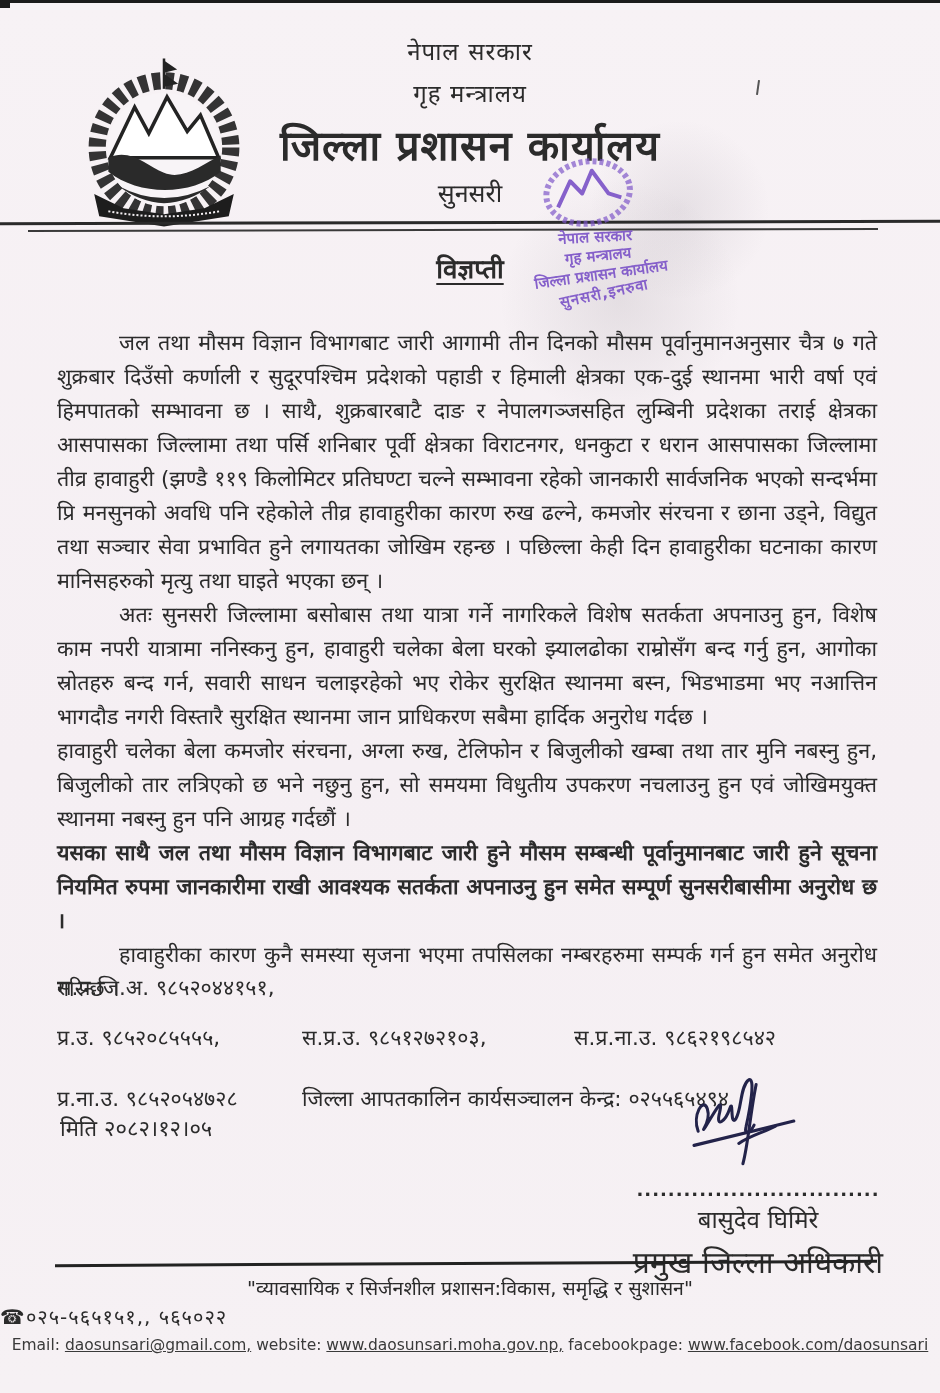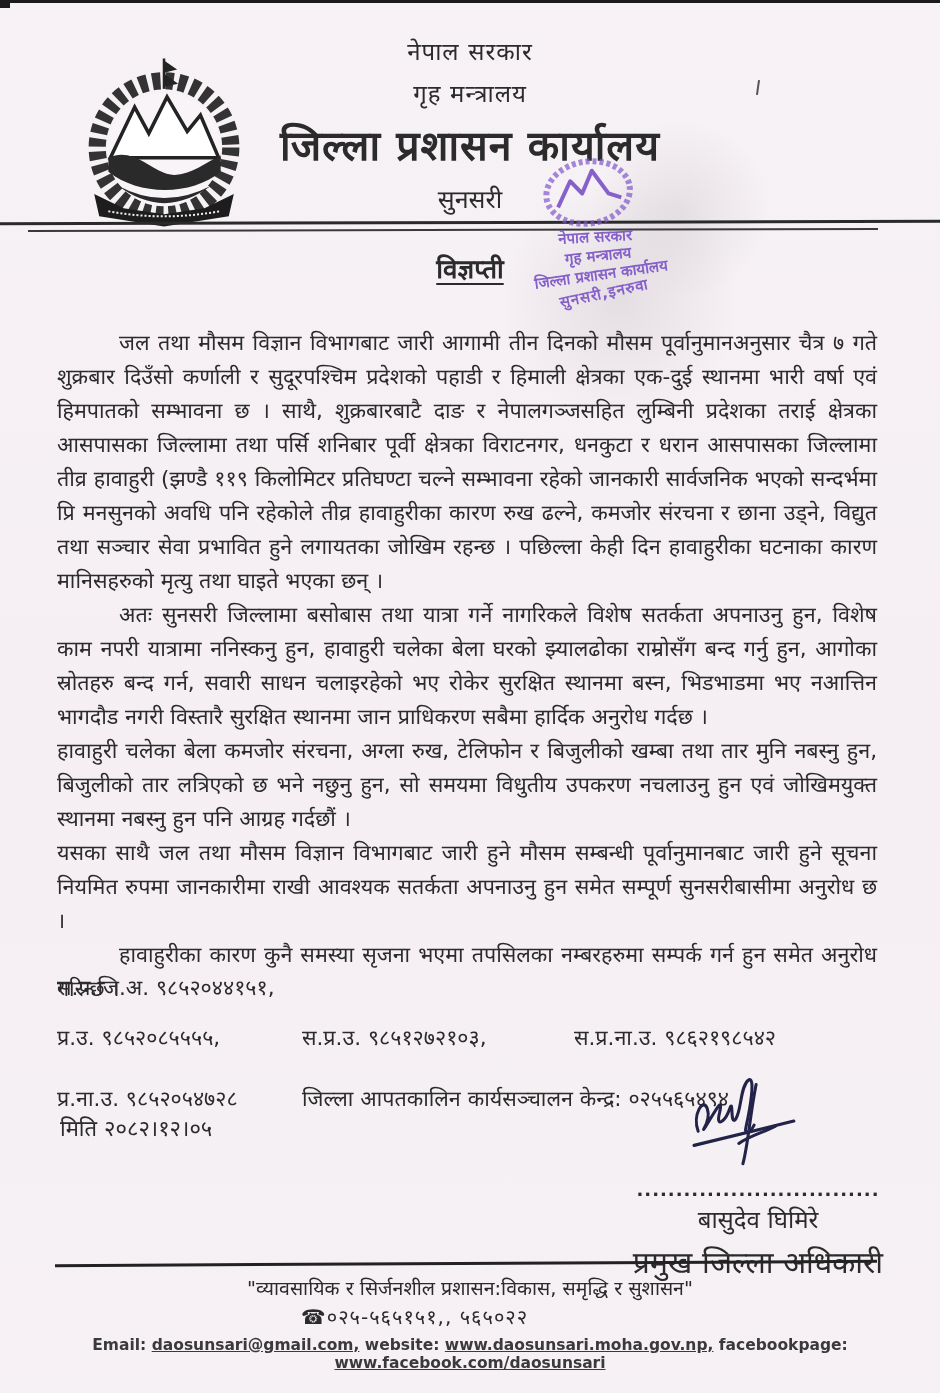"सुनसरी" .h-dist { margin-top: 9px -> 3px }
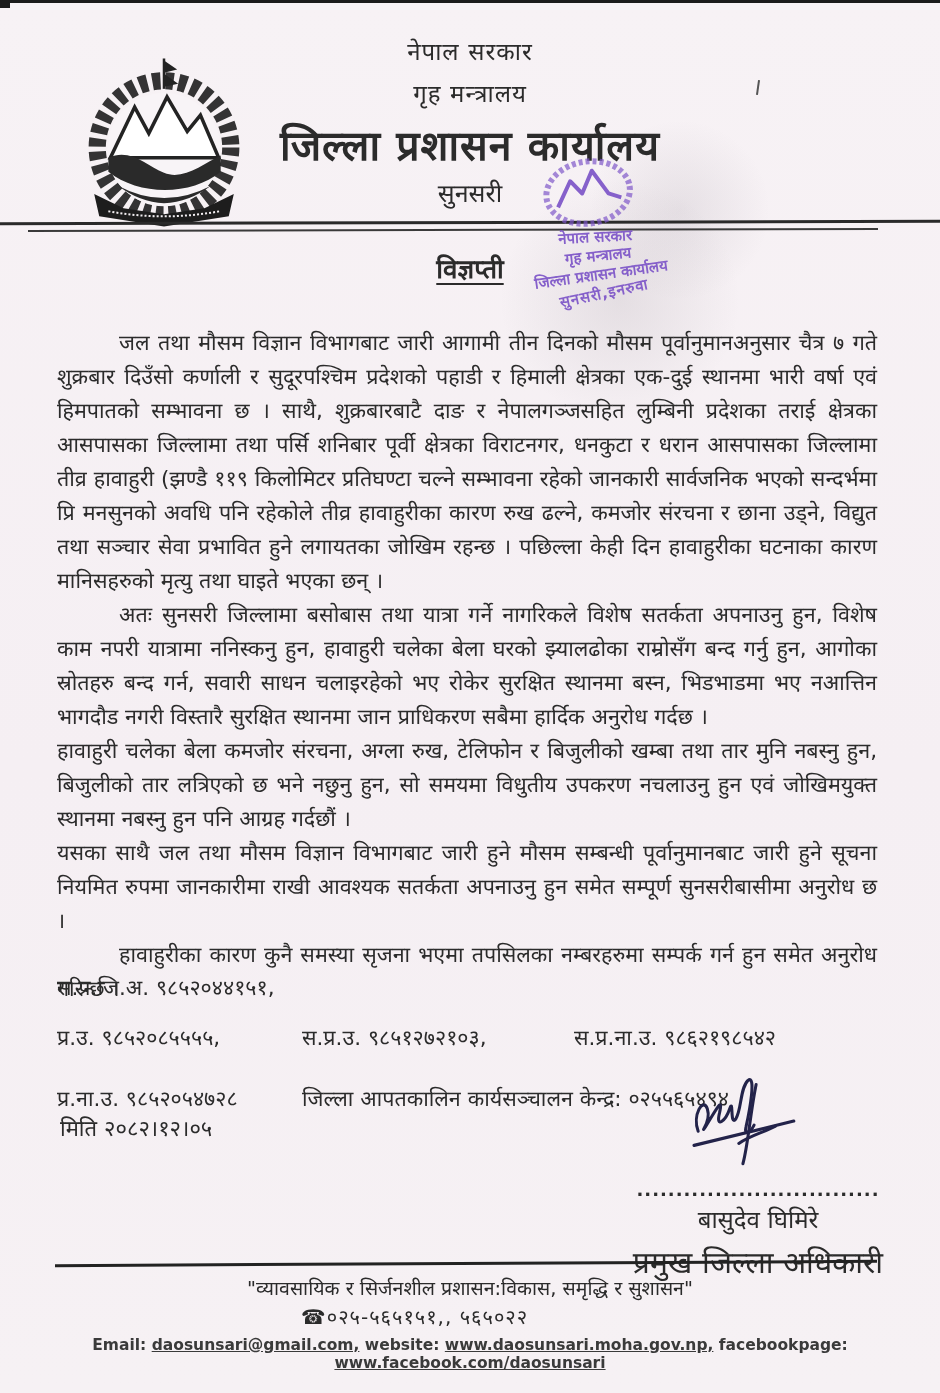"यसका साथै जल तथा मौसम" .p4 { font-weight: none -> bold }
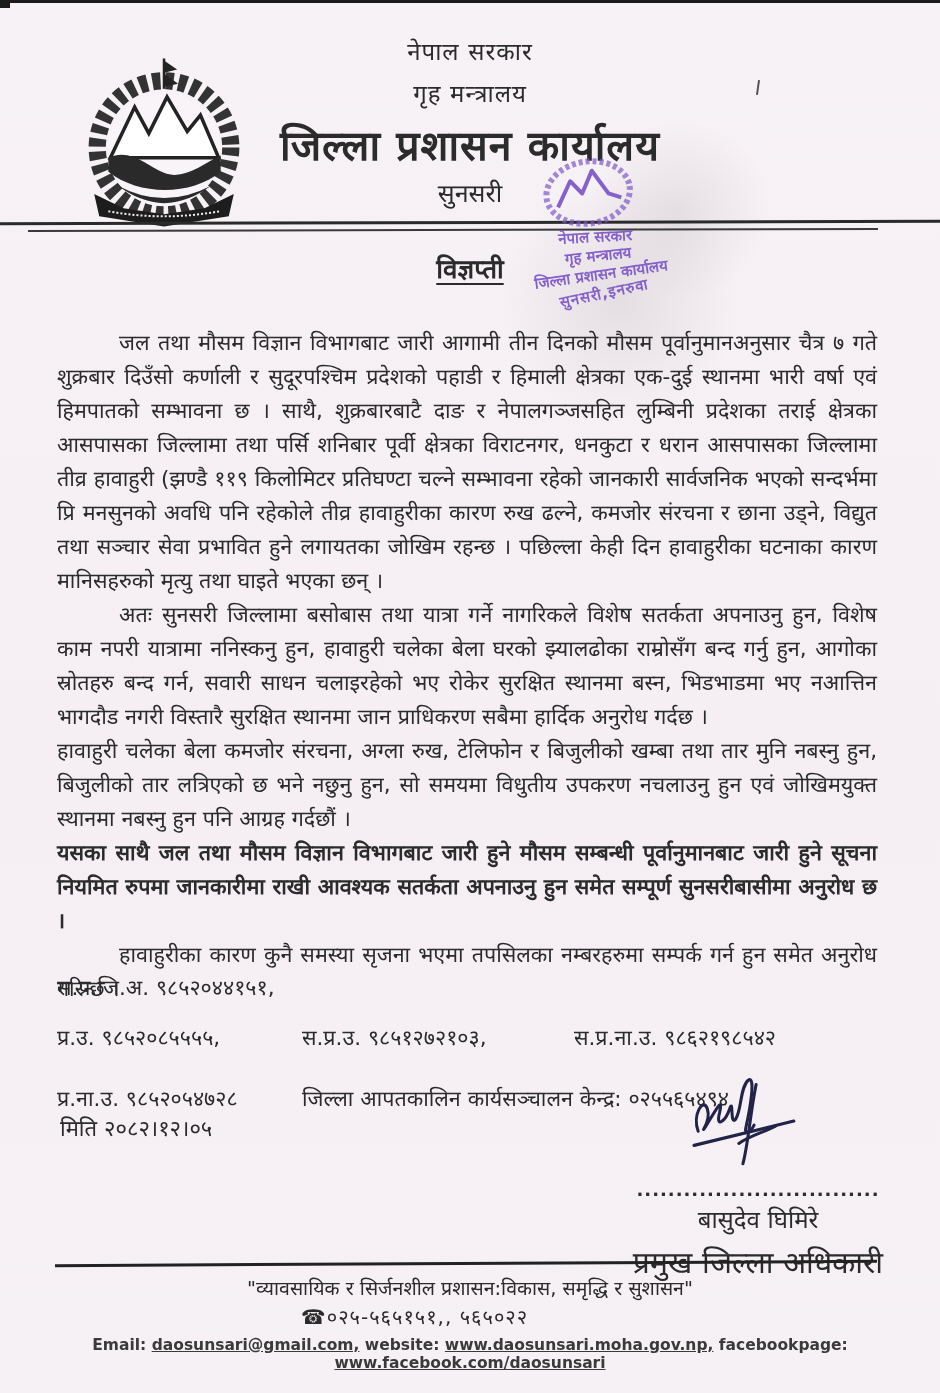"☎०२५-५६५१५१,, ५६५०२२" .f-phone { text-align: center -> none }
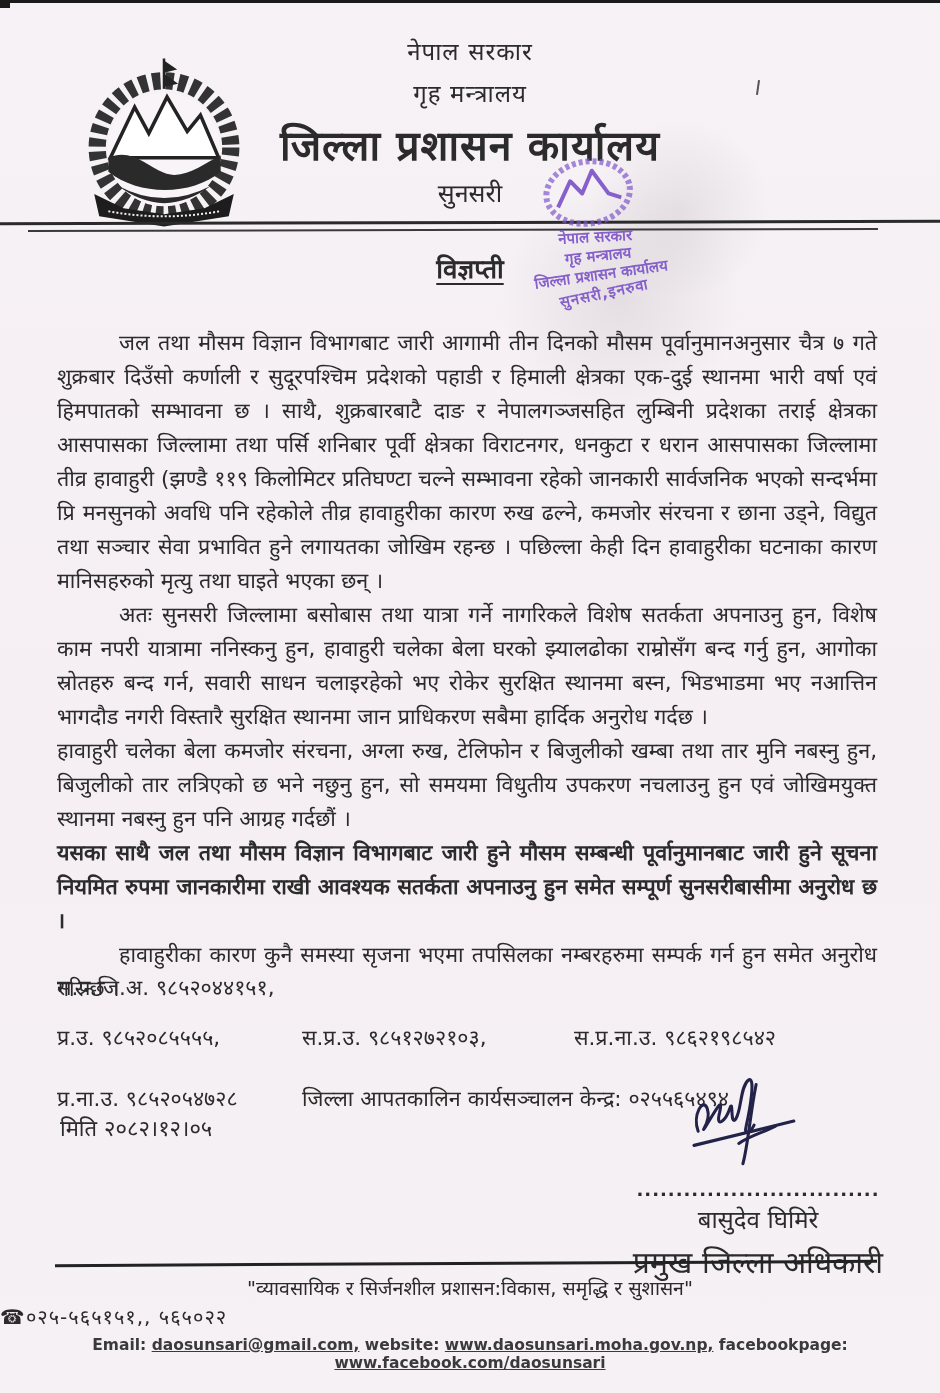"Email: daosunsari@gmail.com, website:" .f-contact { font-weight: bold -> normal }
